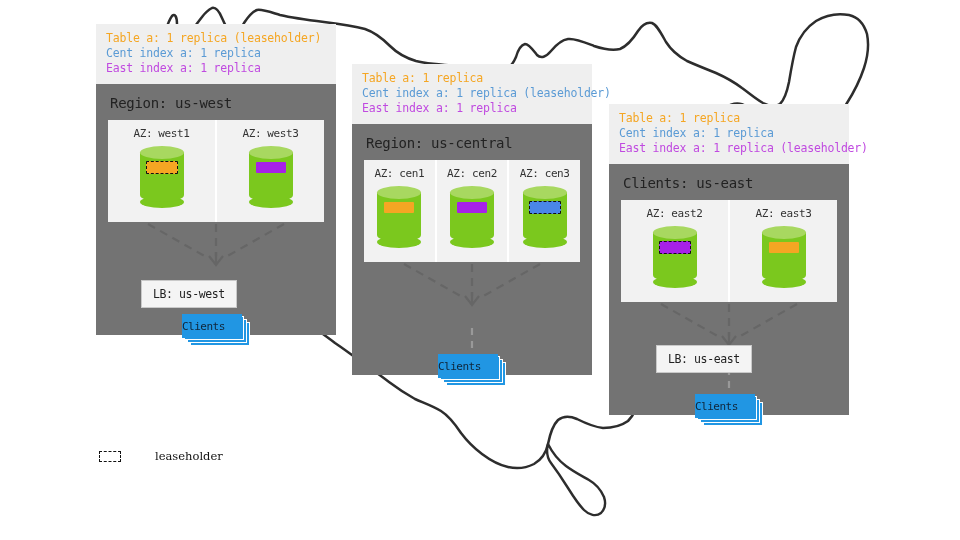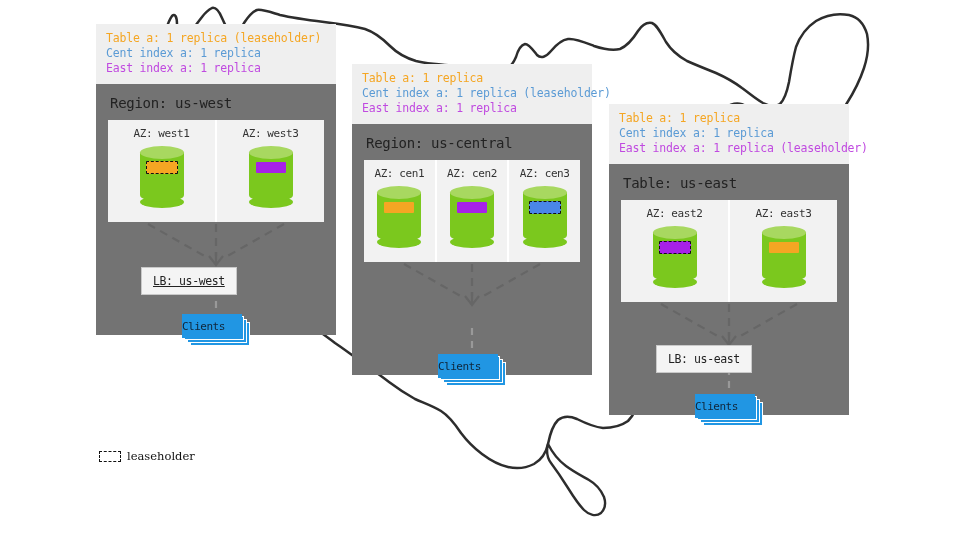"Table: us-east" div.region-title { text: Table -> Clients }
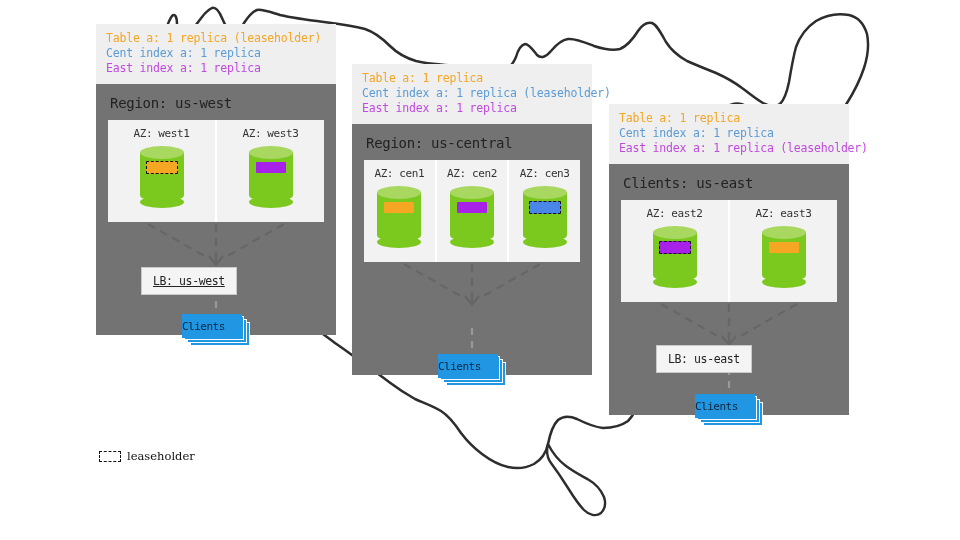"LB: us-west" div.lb-box { text-decoration: underline -> none; top: 183px -> 196px }
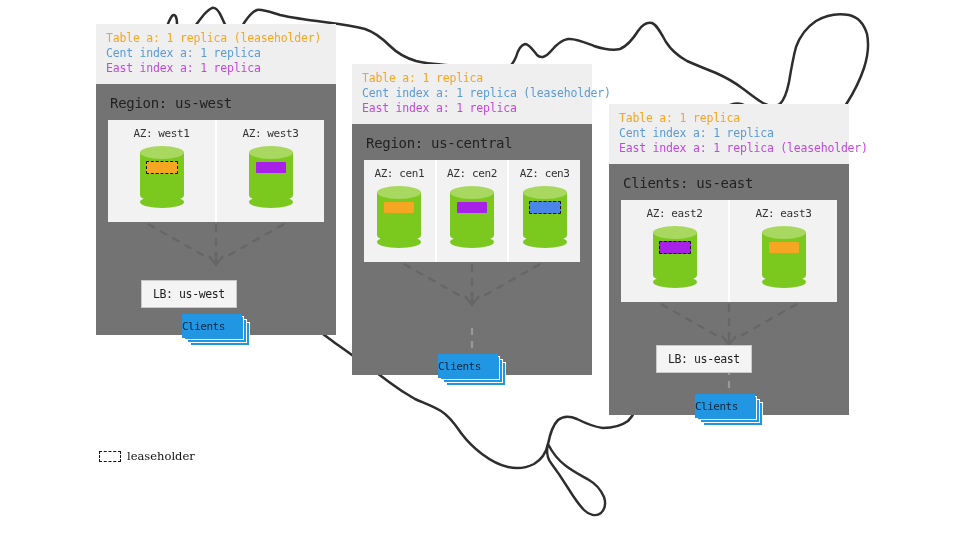"leaseholder" #leg .txt { margin-left: none -> 28px }
